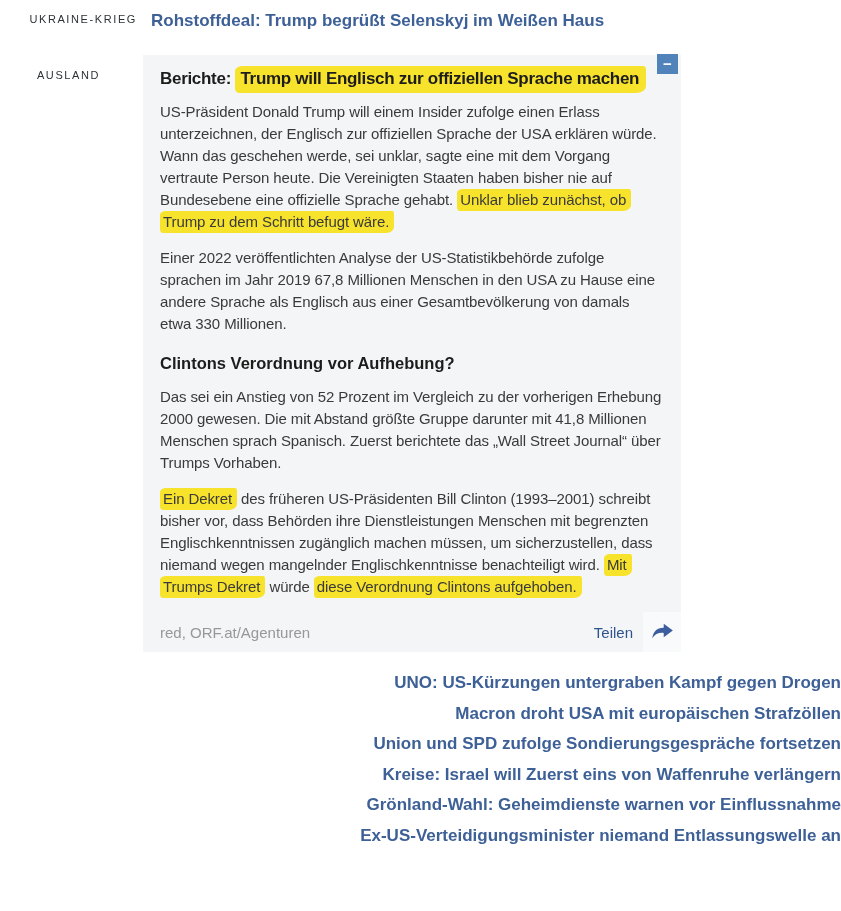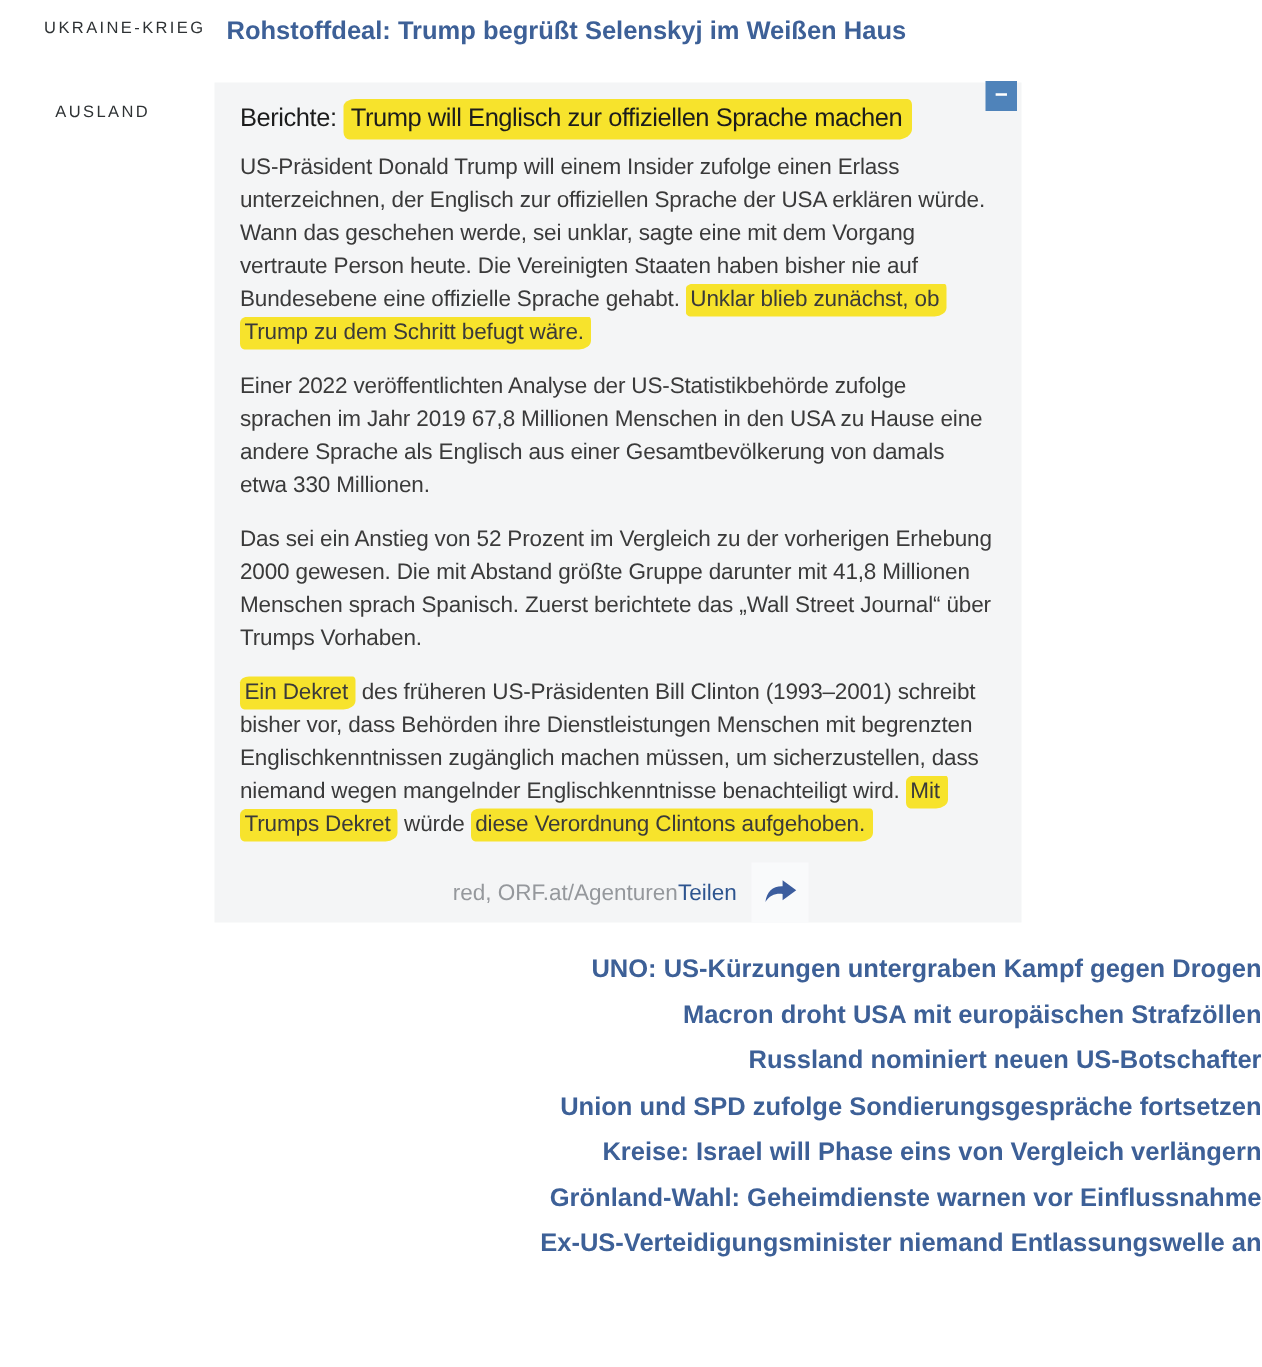"Berichte: Trump will Englisch zur" .article-headline { font-weight: normal -> bold }
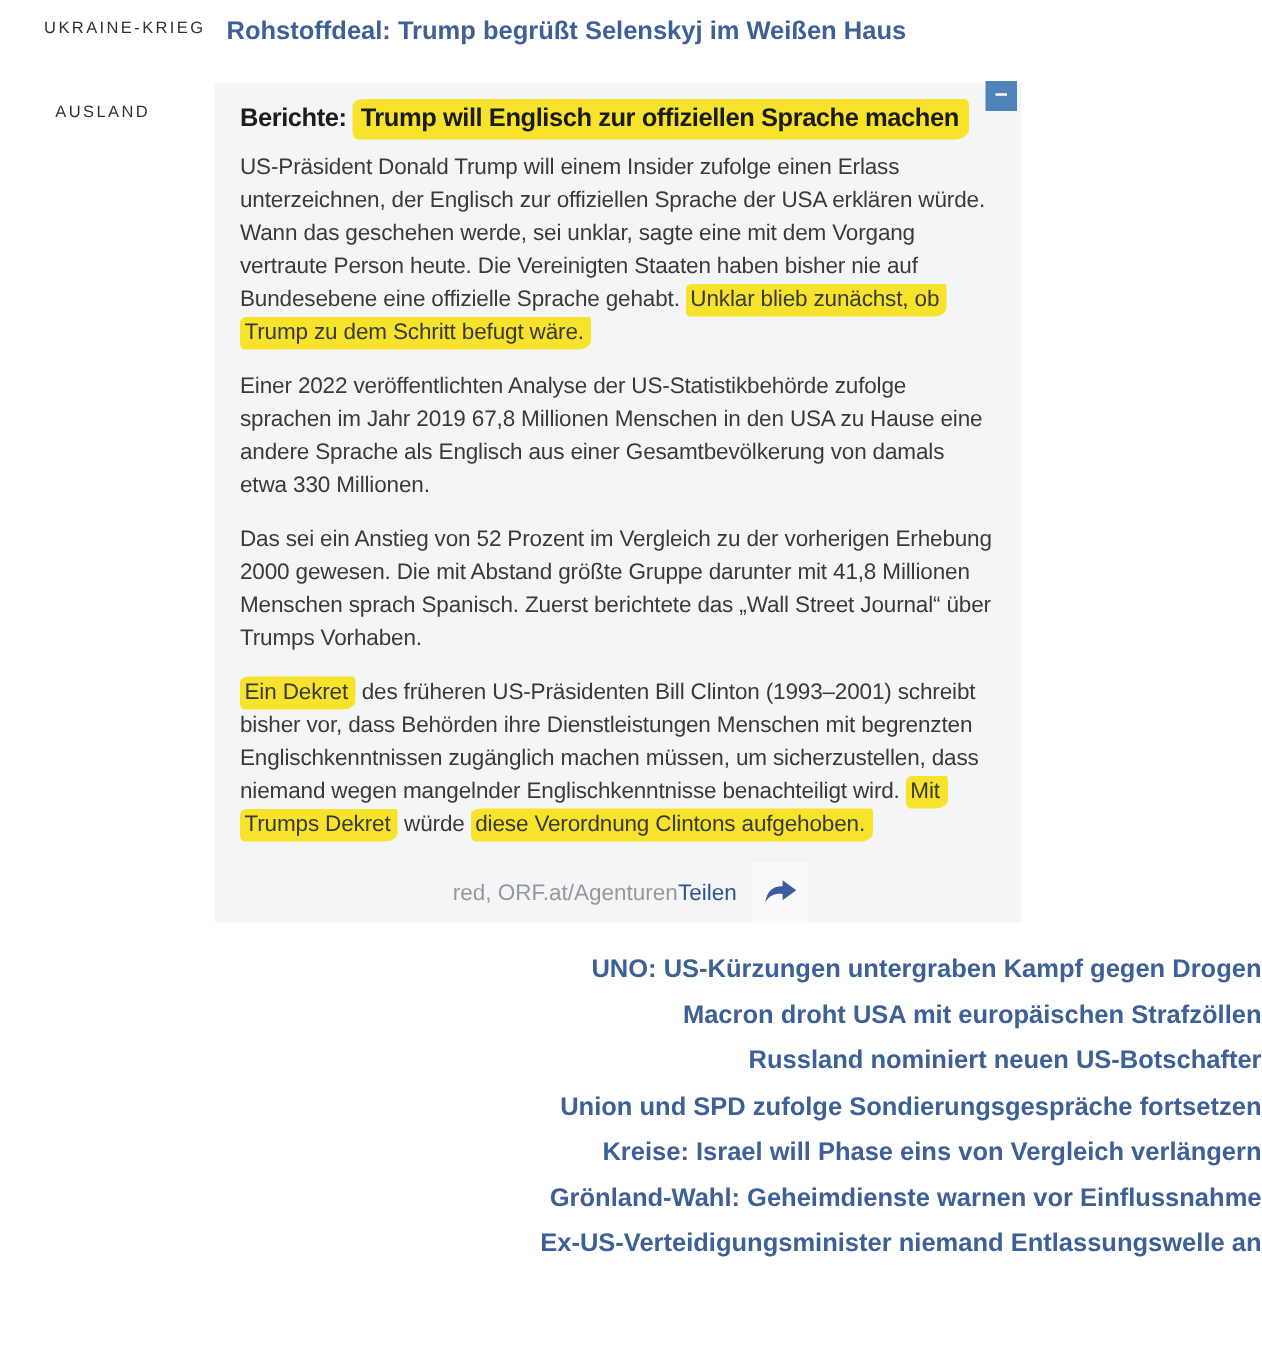"Clintons Verordnung vor Aufhebung?" h3 { html: none -> <h3><span>Clintons Verordnung vor Aufhebung?</span></h3> }
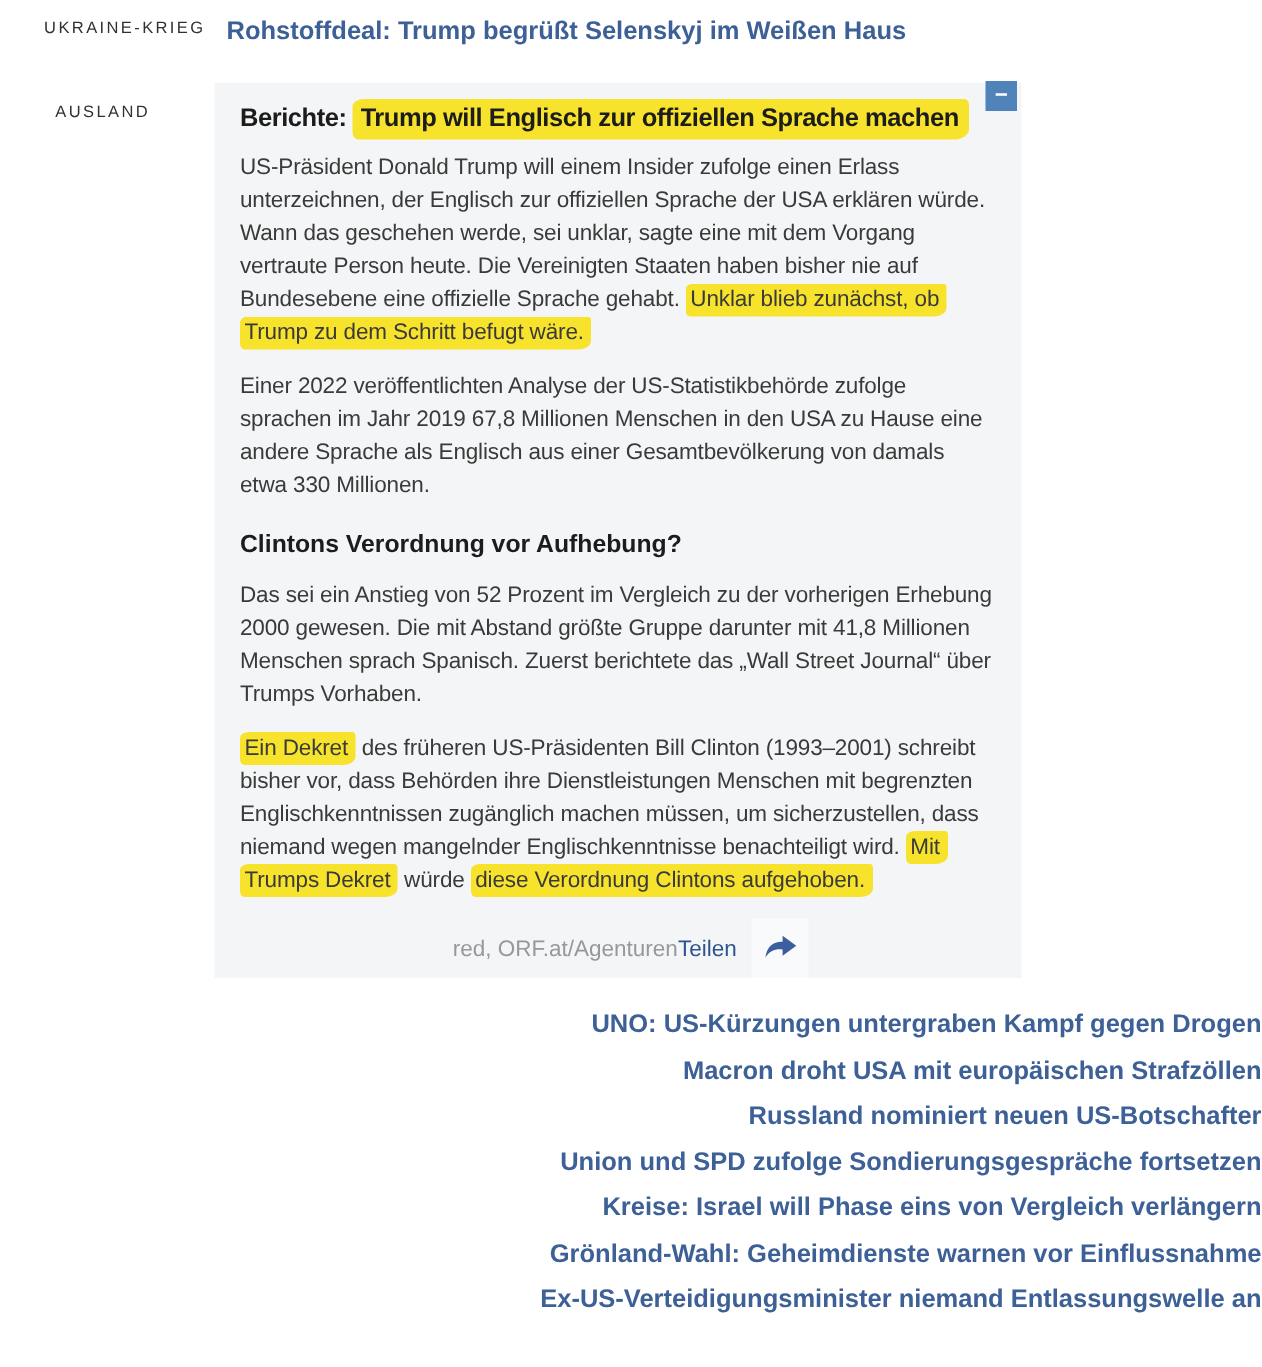"red, ORF.at/Agenturen" .source-row { justify-content: center -> space-between }
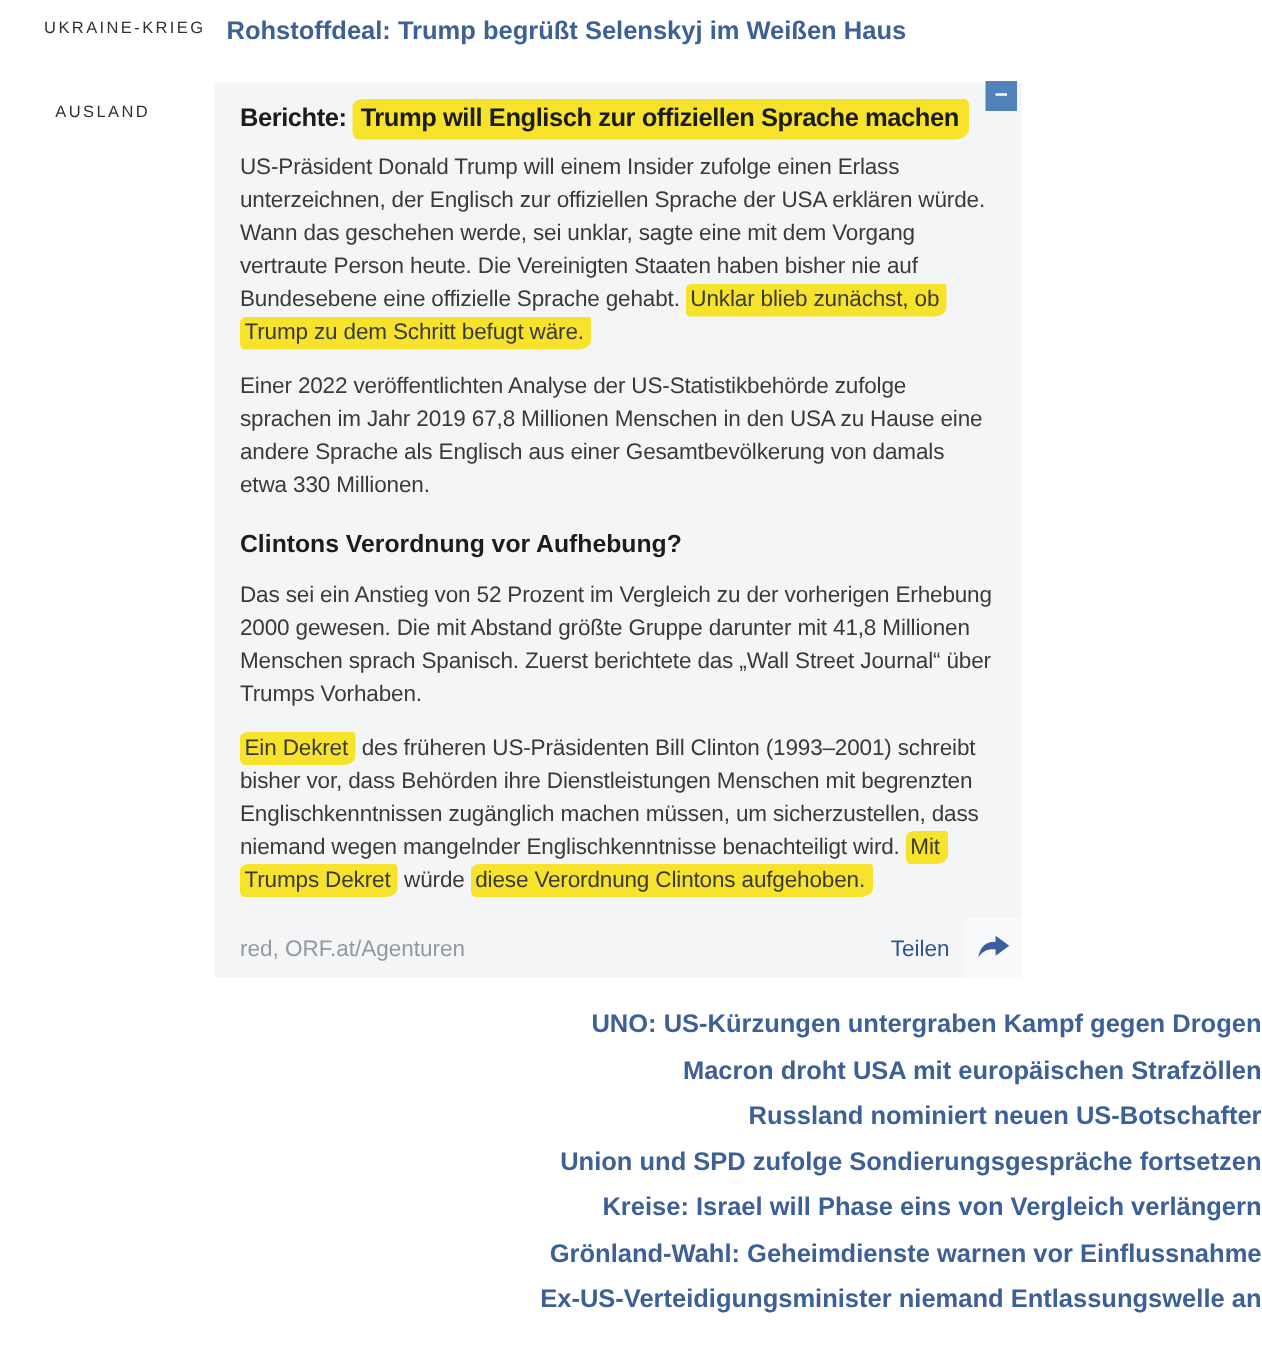"Russland nominiert neuen US-Botschafter" a { html: <a>Russland nominiert neuen US-Botschafter</a> -> none }
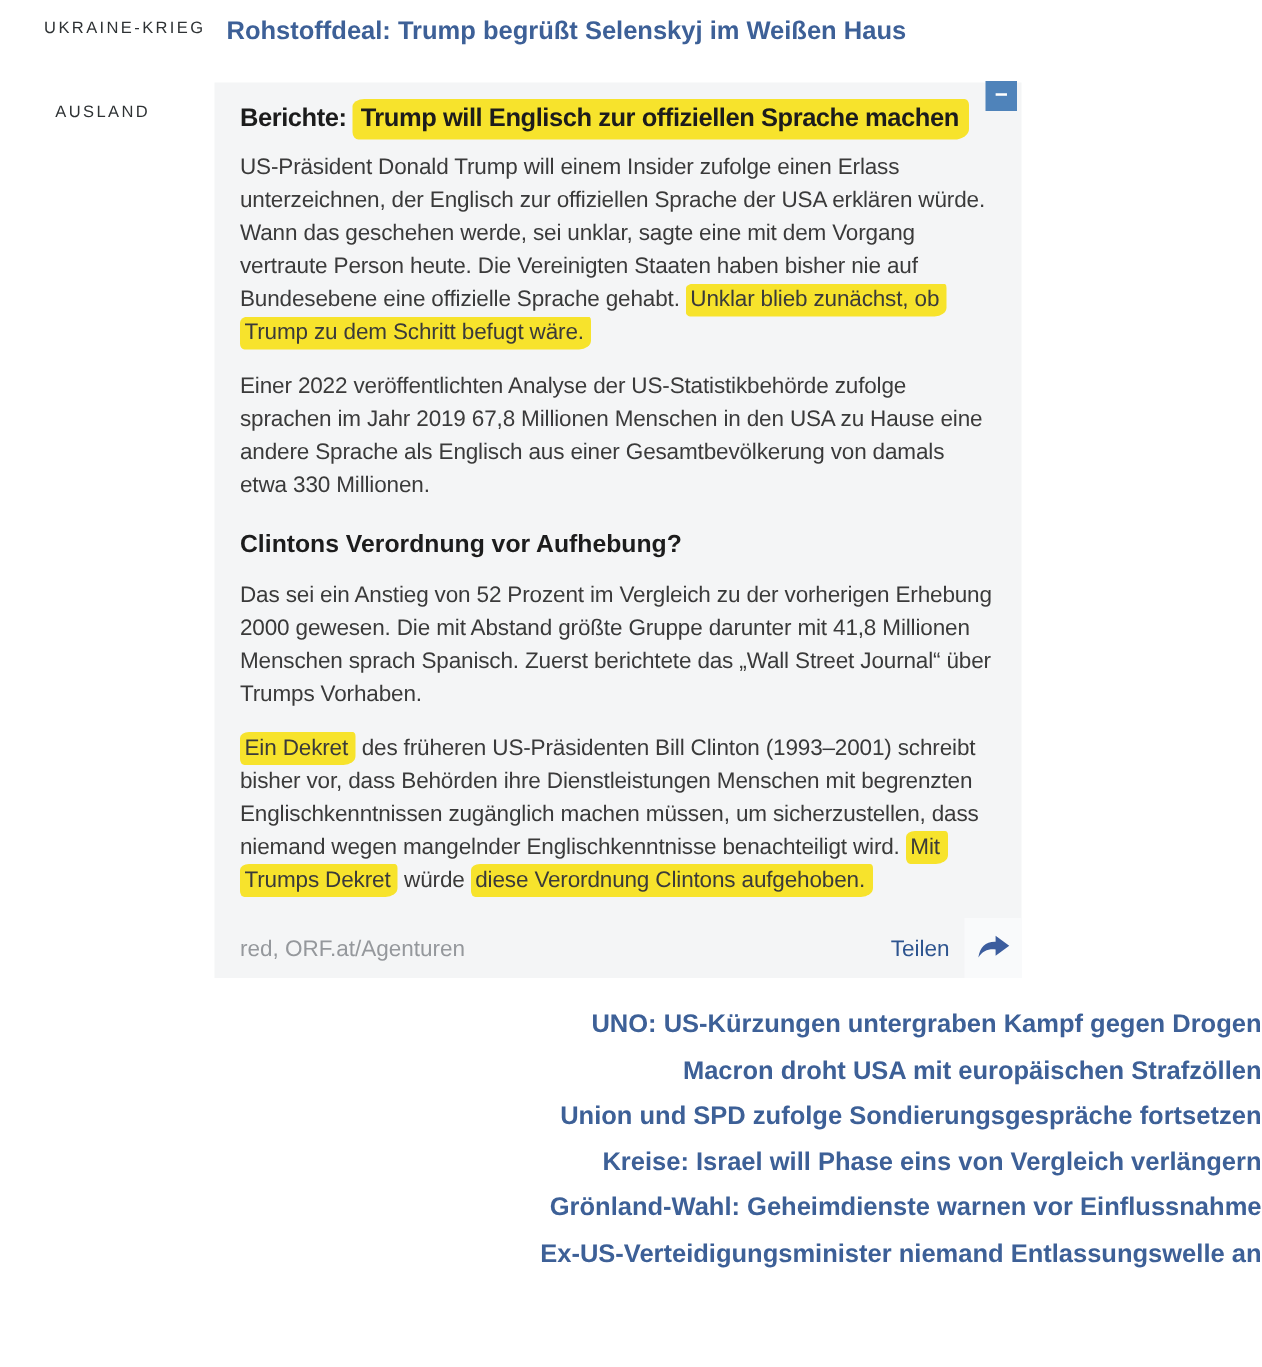"Kreise: Israel will Phase eins" a { text: Phase eins von Vergleich -> Zuerst eins von Waffenruhe }
